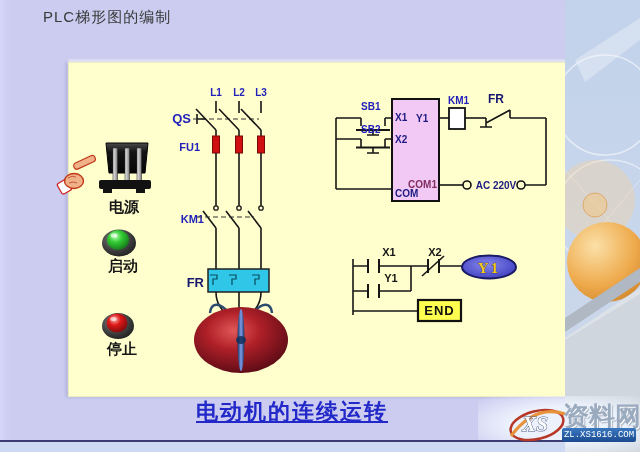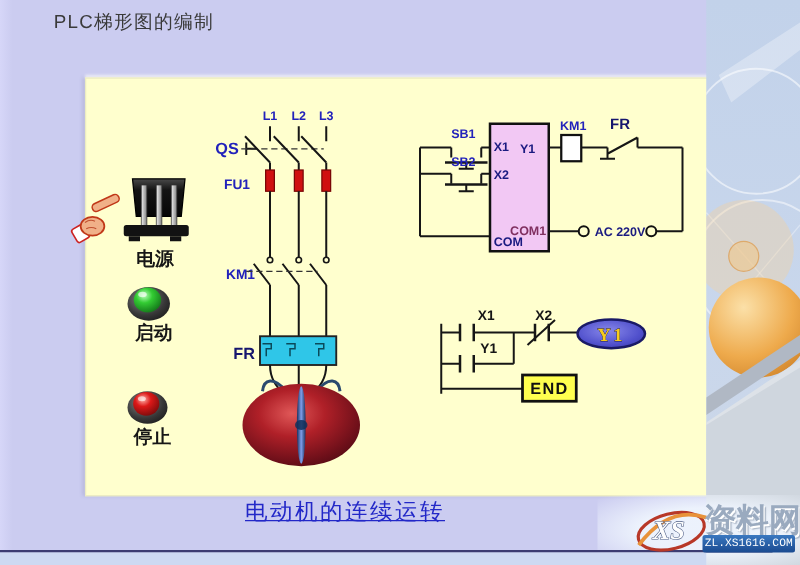"电动机的连续运转" .caption { font-size: 18px -> 22px; font-weight: 400 -> 700 }
